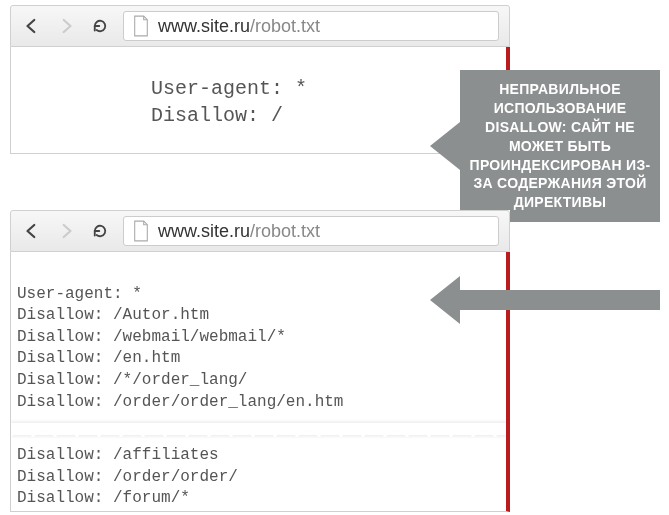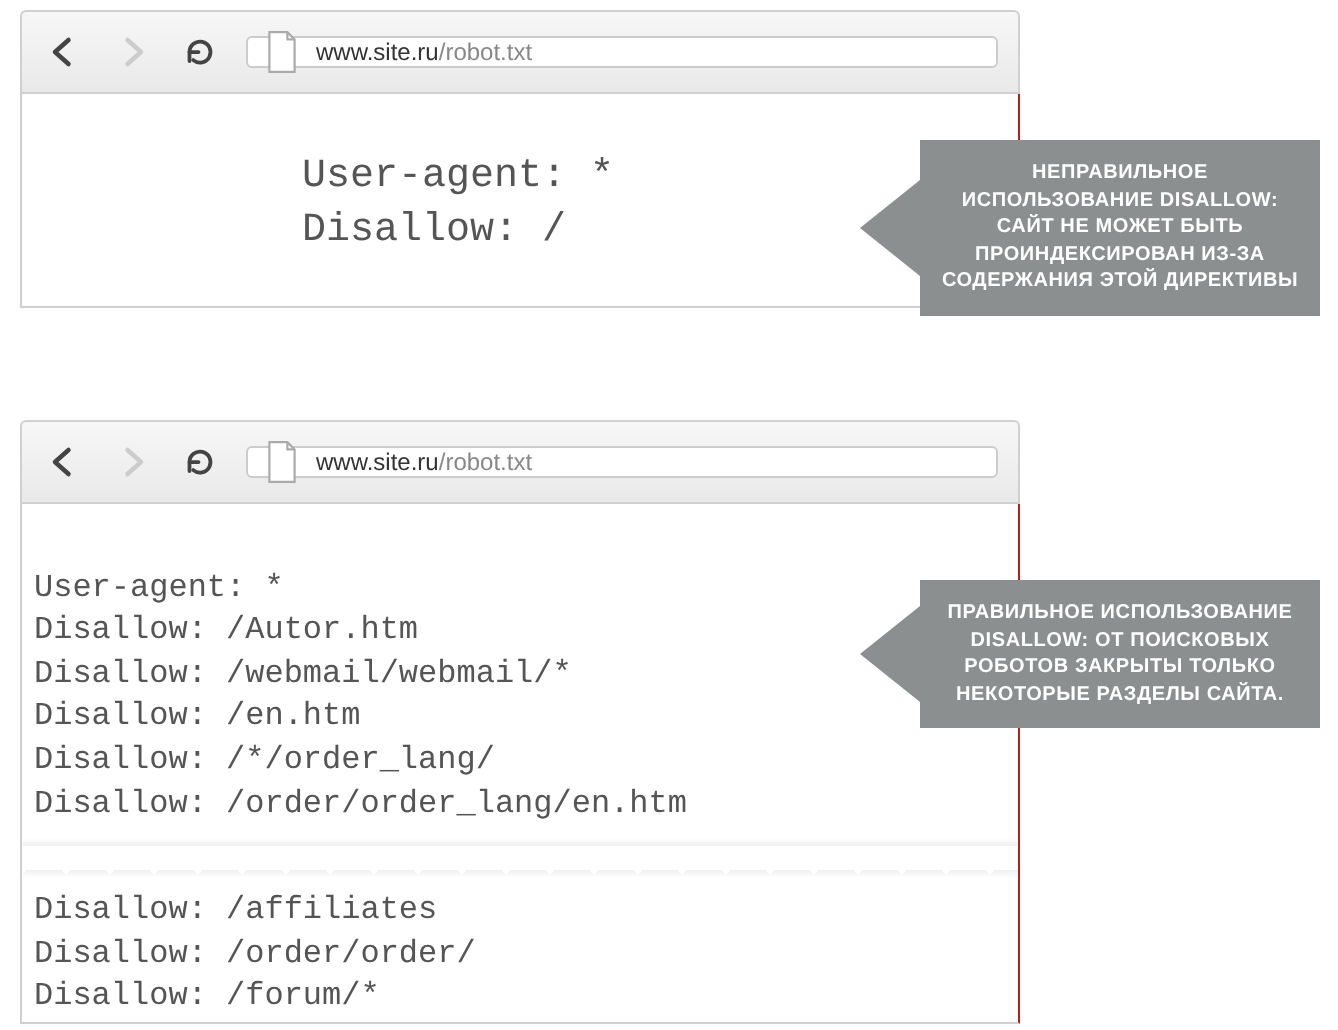"www.site.ru/robot.txt" .urlbar { font-size: 12px -> 18px; height: 16px -> 30px }
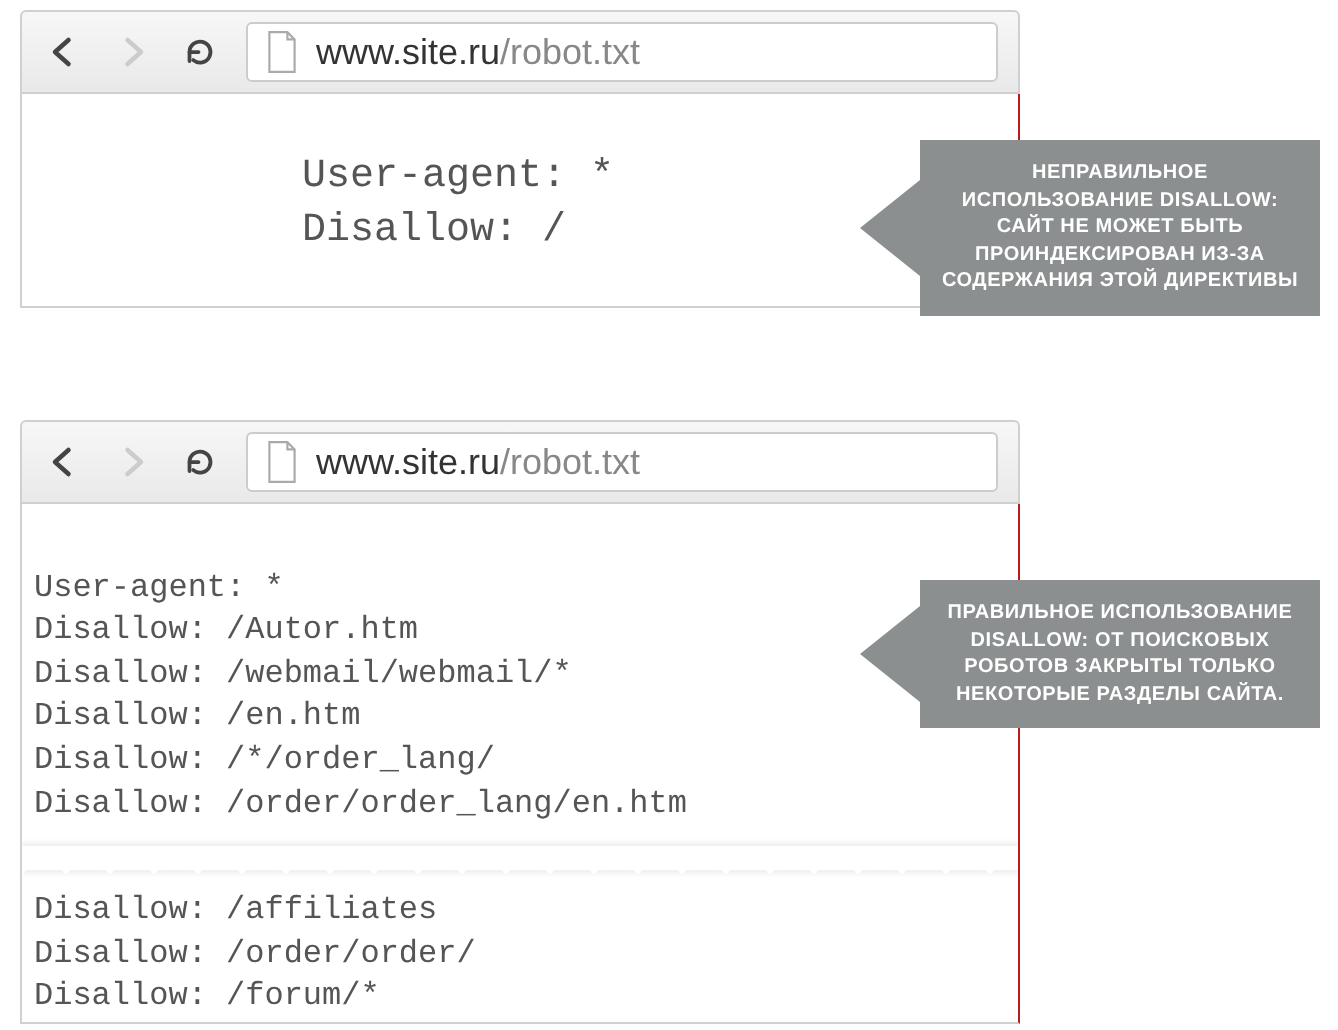"User-agent: * Disallow: /" .content { border-right: 1px solid #b91c1c -> 4px solid #b91c1c }
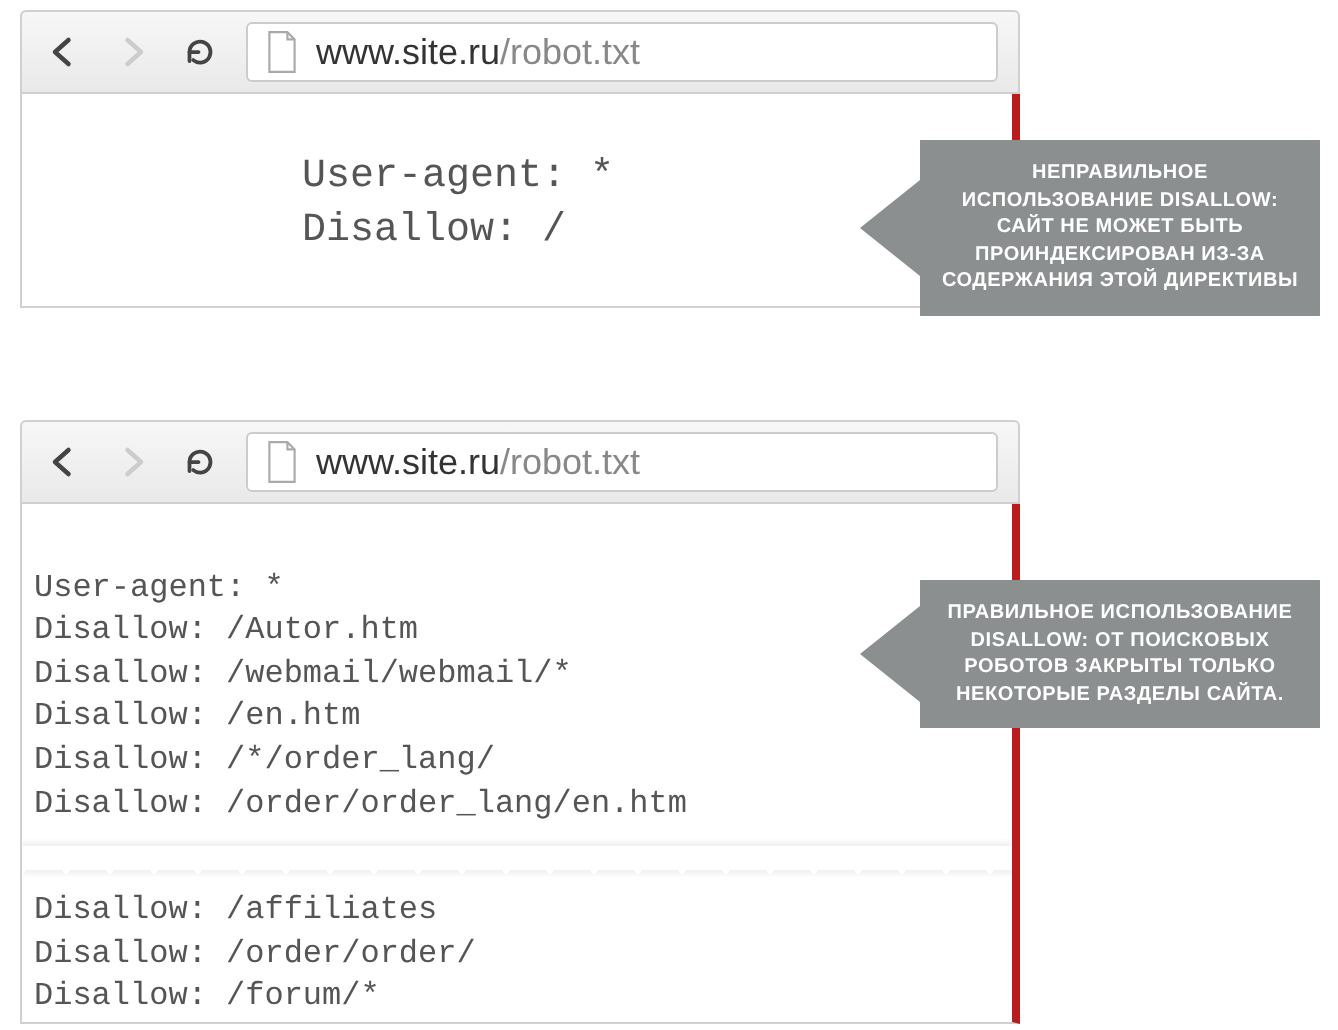"НЕПРАВИЛЬНОЕ ИСПОЛЬЗОВАНИЕ DISALLOW:" .callout { font-size: 10px -> 14px }
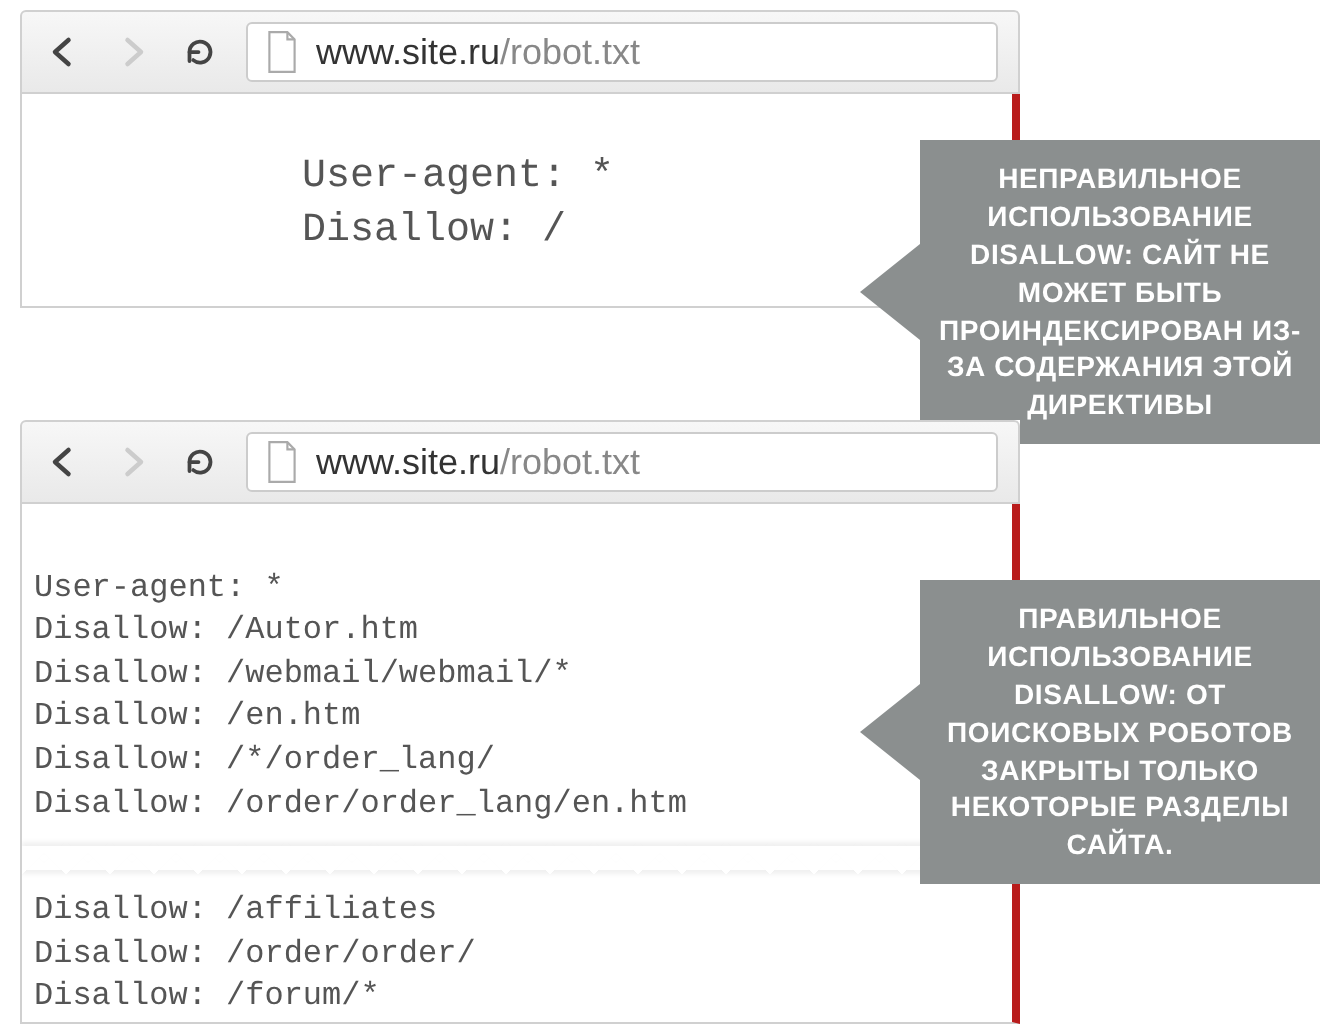"ПРАВИЛЬНОЕ ИСПОЛЬЗОВАНИЕ DISALLOW: ОТ" span { html: <span>ПРАВИЛЬНОЕ ИСПОЛЬЗОВАНИЕ DISALLOW: ОТ ПОИСКОВЫХ РОБОТОВ ЗАКРЫТЫ ТОЛЬКО НЕКОТОРЫЕ РАЗДЕЛЫ САЙТА.</span> -> none }
